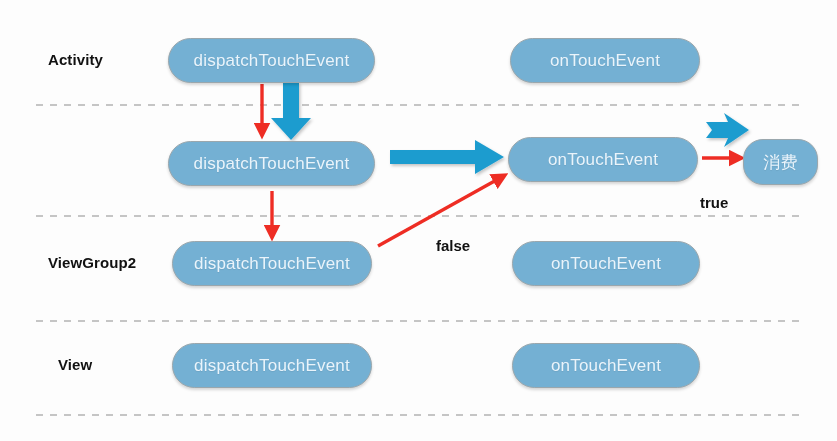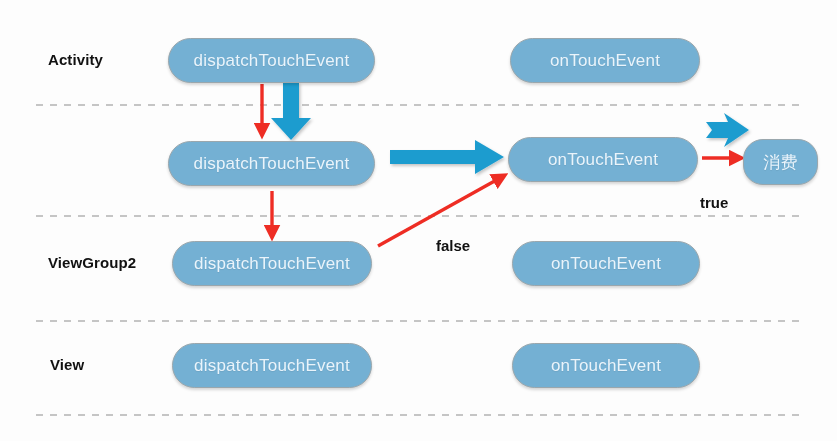"View" div.row-label { left: 50px -> 58px }
